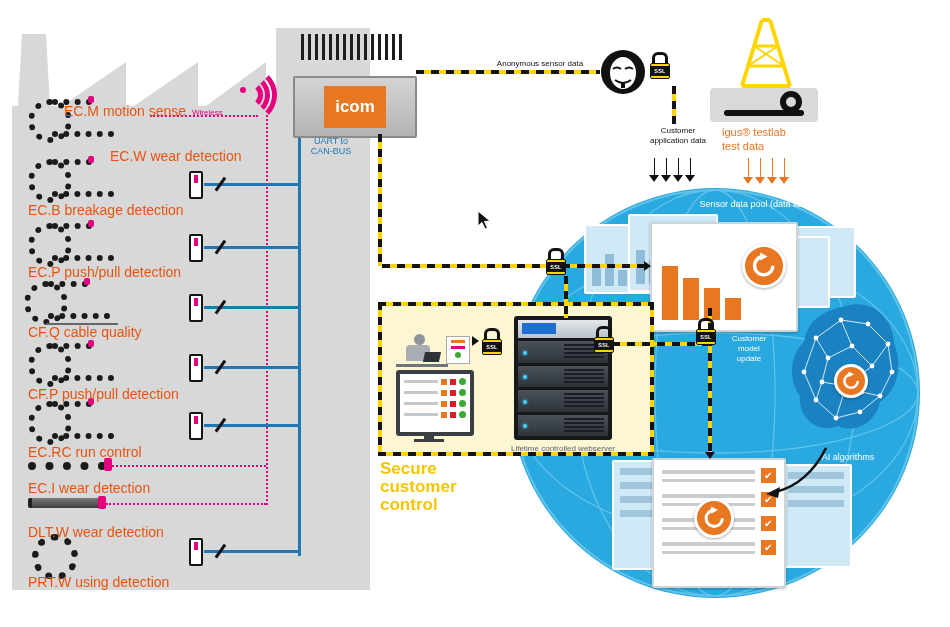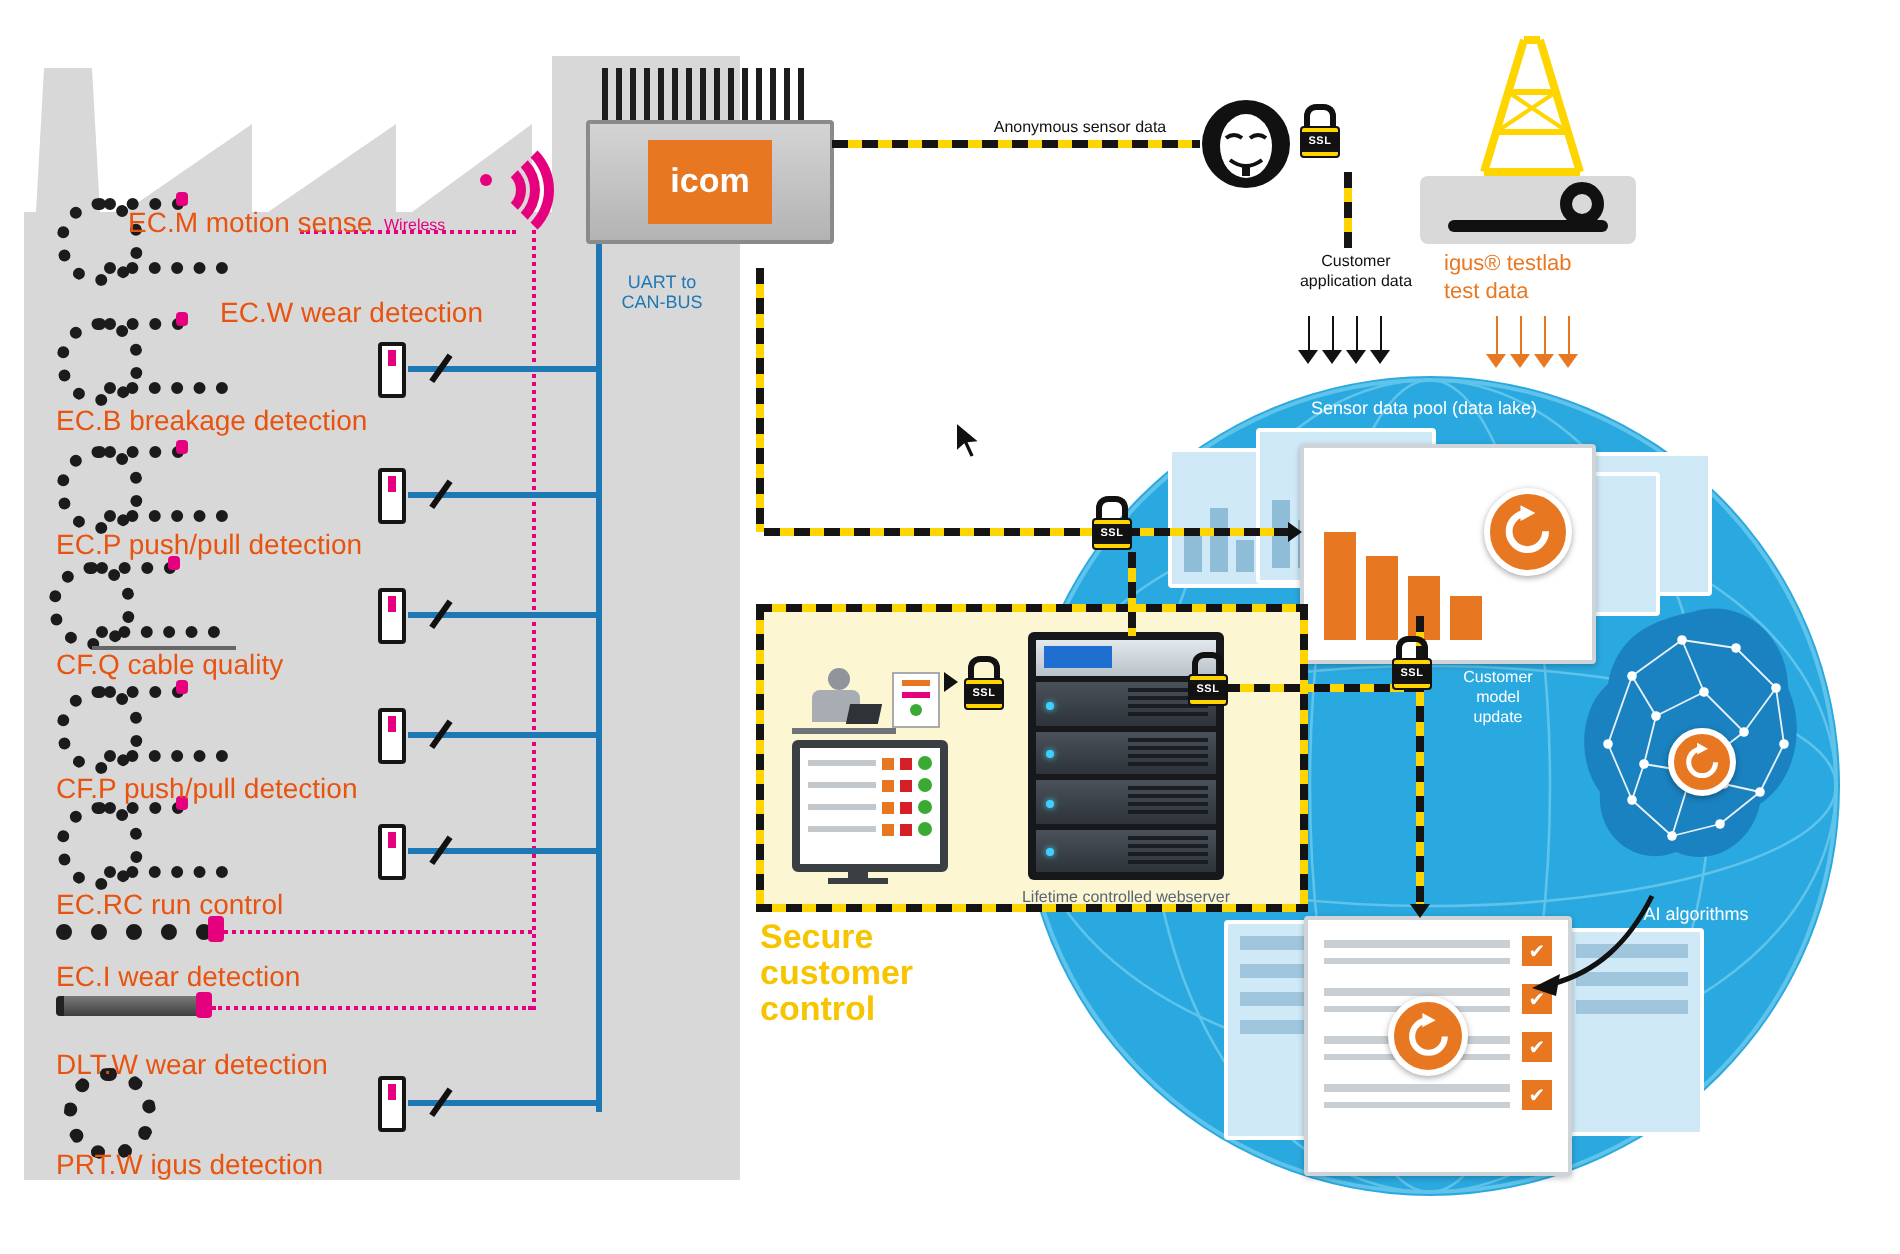"icom" #icombody { top: 60px -> 76px }
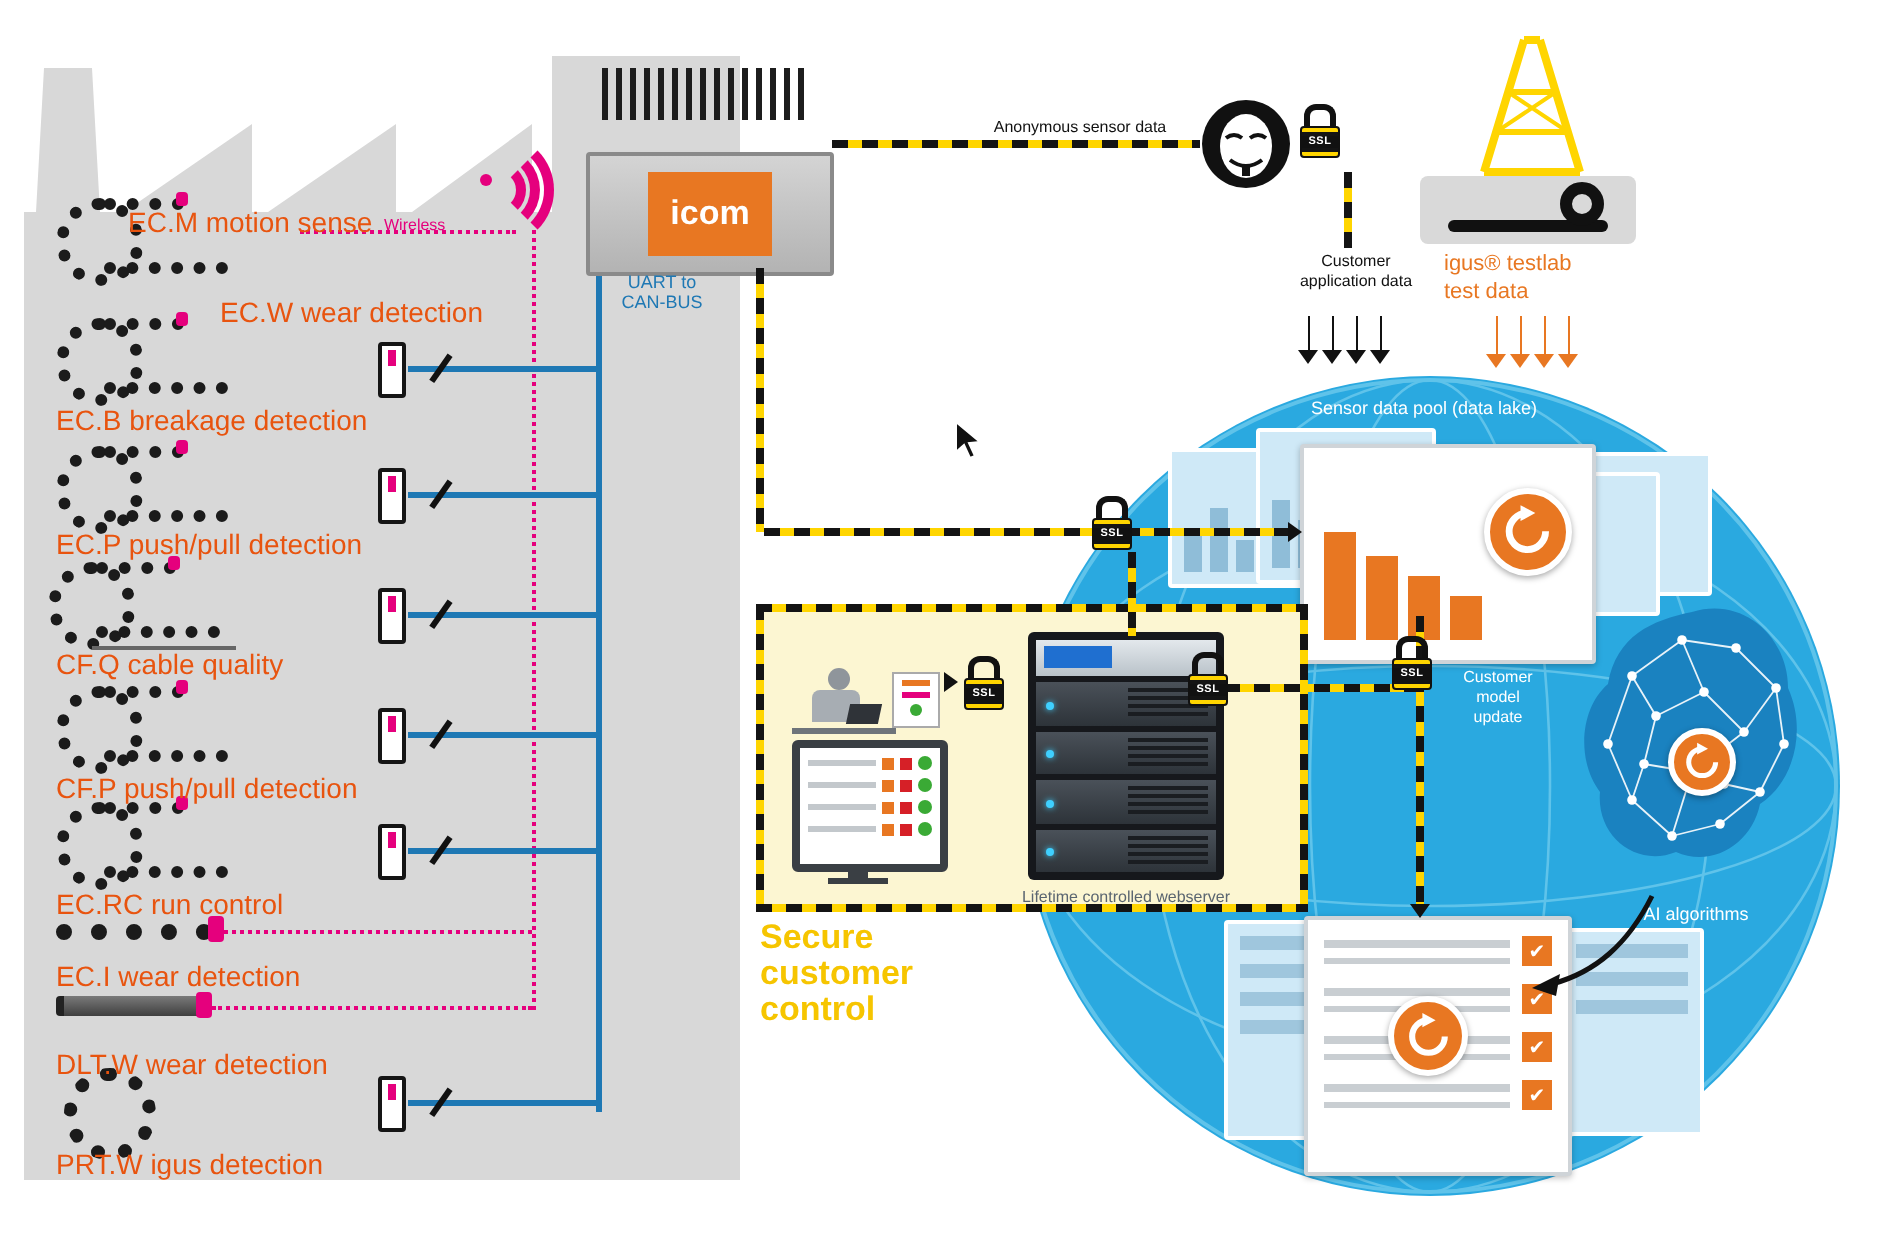"Sensor data pool (data lake)" div.cloud-lbl { left: 632px -> 676px }
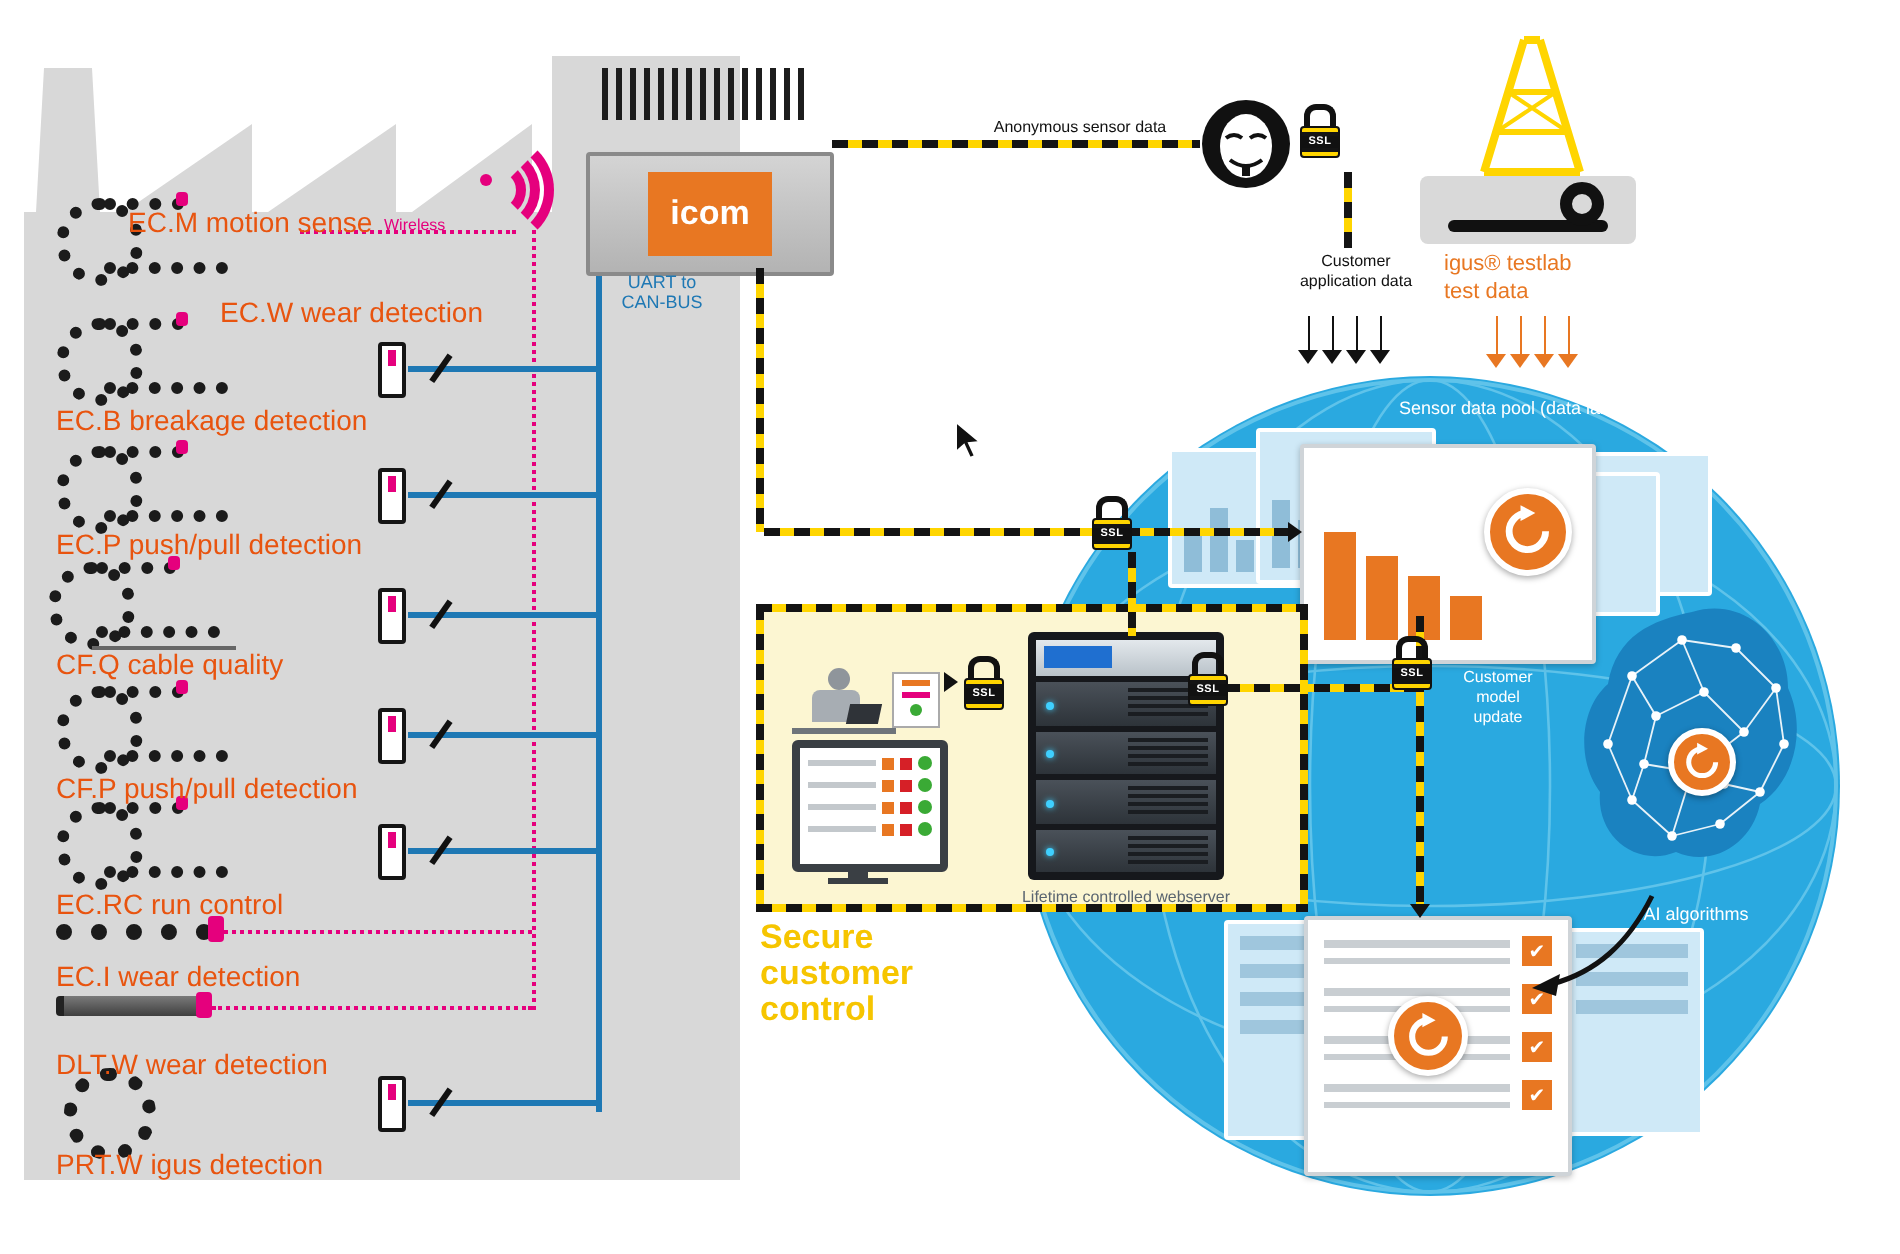"PRT.W igus detection" div.sensor-lbl { text: igus -> using }
